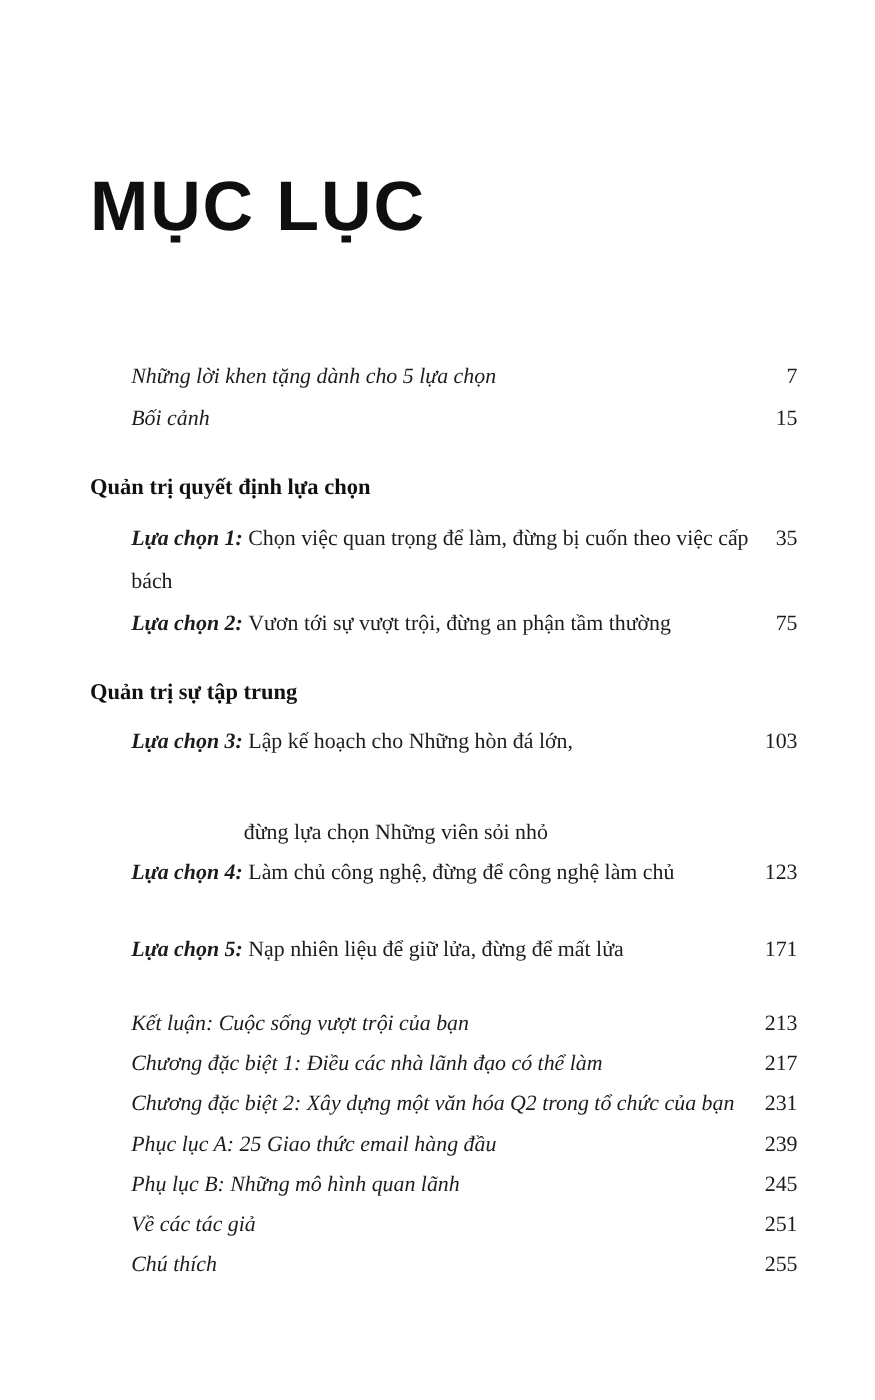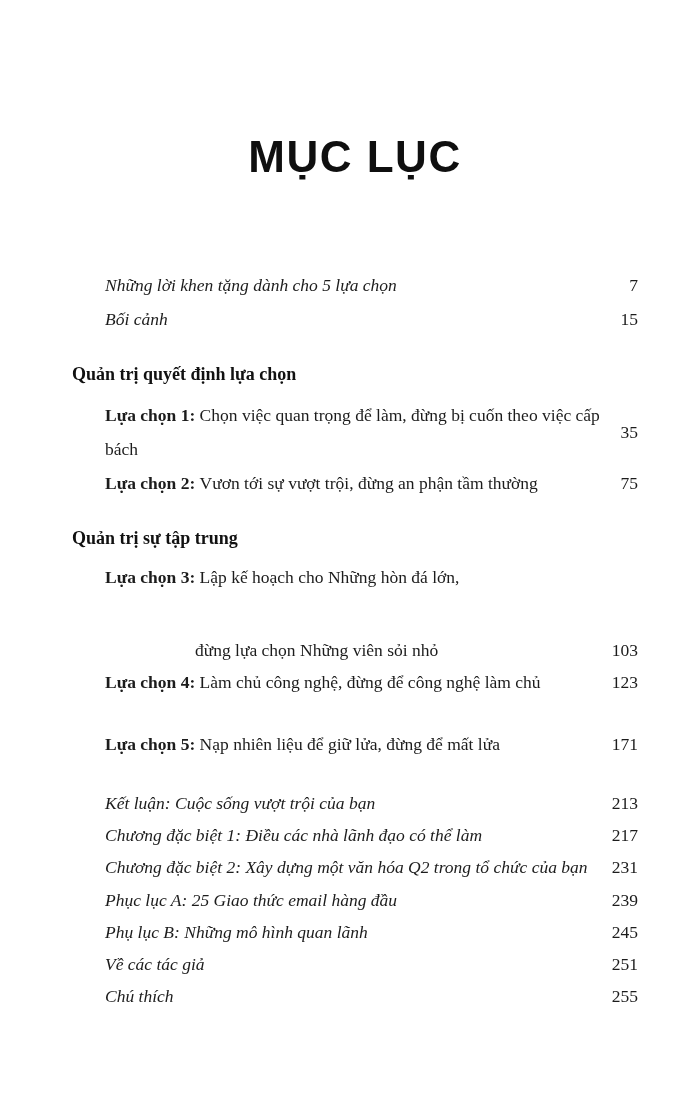"MỤC LỤC" .title { font-size: 44px -> 56px; text-align: center -> none }
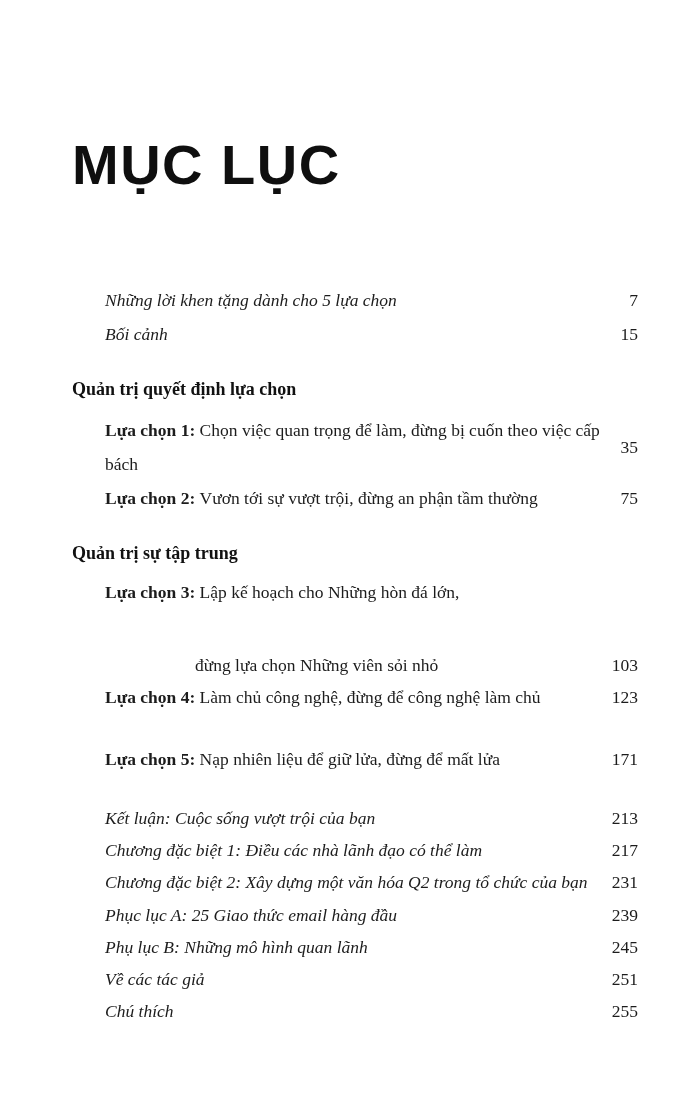"Những lời khen tặng dành" .row { align-items: center -> flex-start }
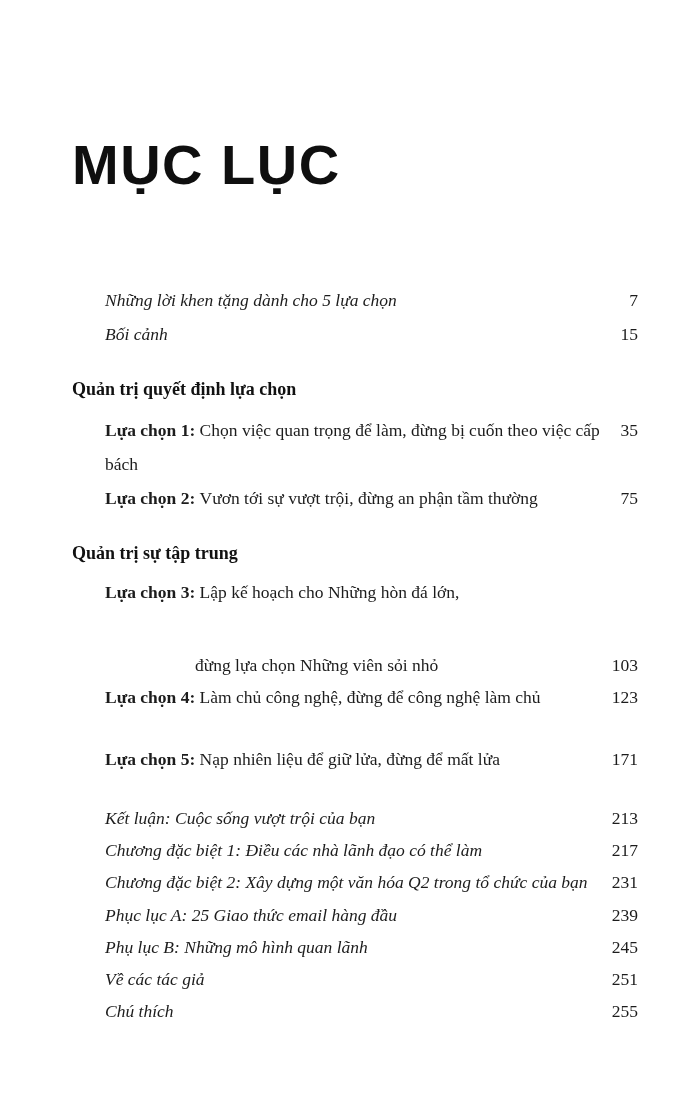"Lựa chọn 1:" .prefix { font-style: none -> italic }
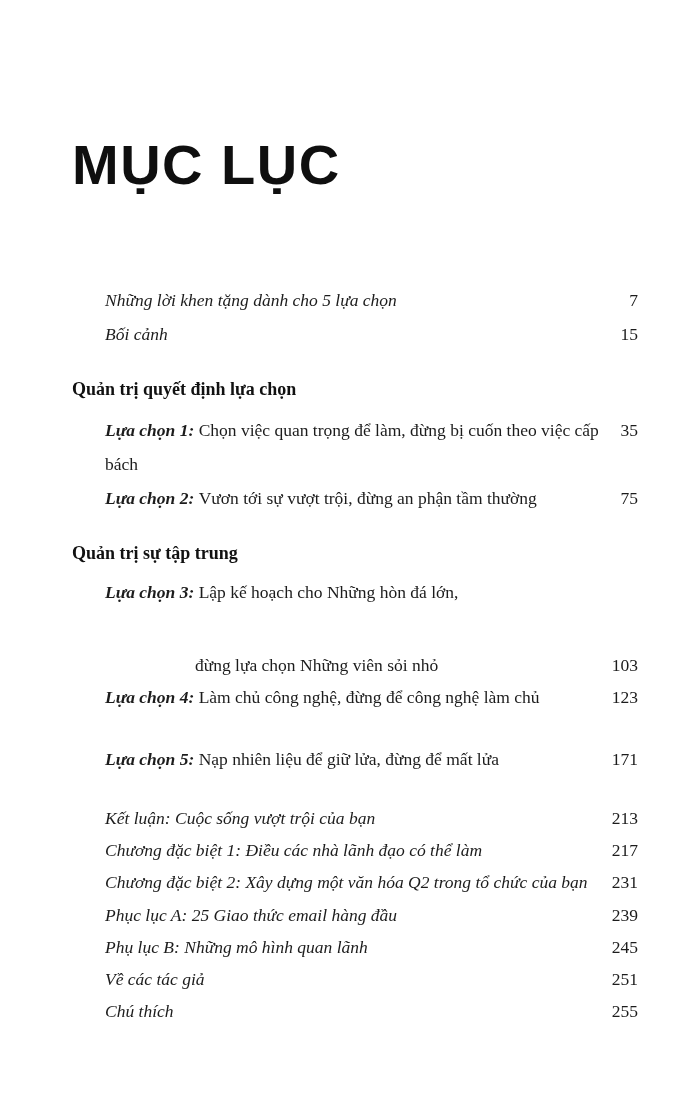"Lựa chọn 3: Lập kế" .two-line { align-items: flex-end -> none }
